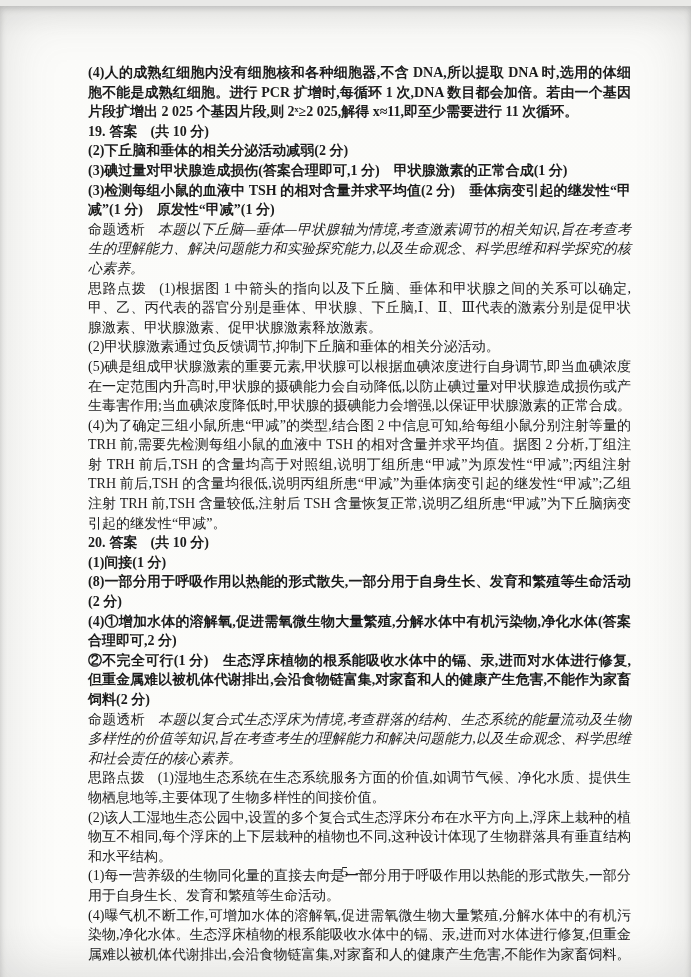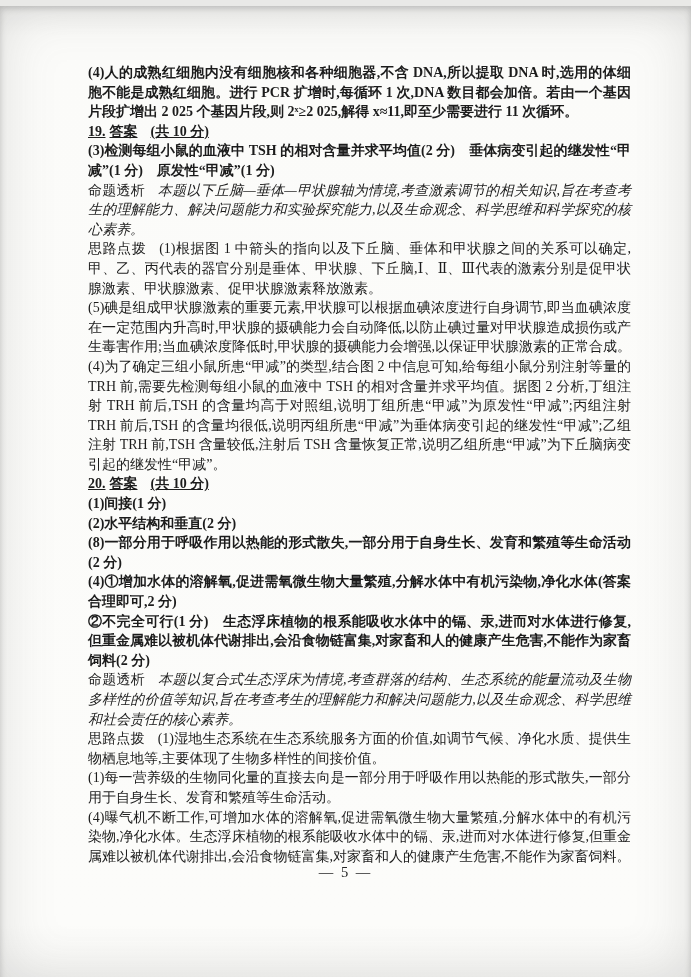"19. 答案 (共 10 分)" .qheader { text-decoration: underline -> none }
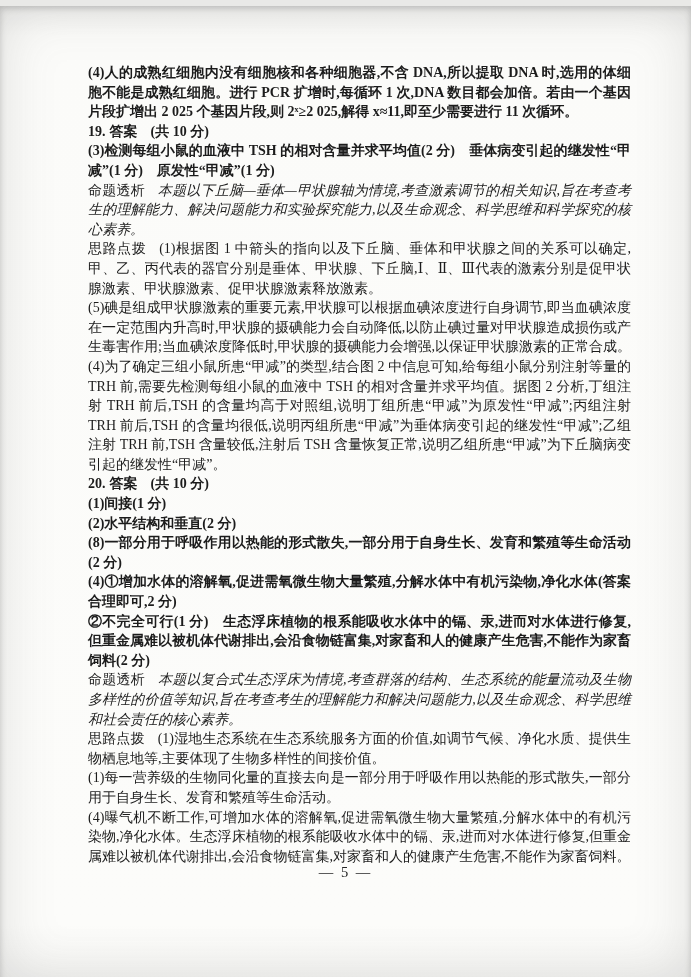"(2)下丘脑和垂体的相关分泌活动减弱(2 分)" p.para { html: none -> <p>(2)下丘脑和垂体的相关分泌活动减弱(2 分)</p> }
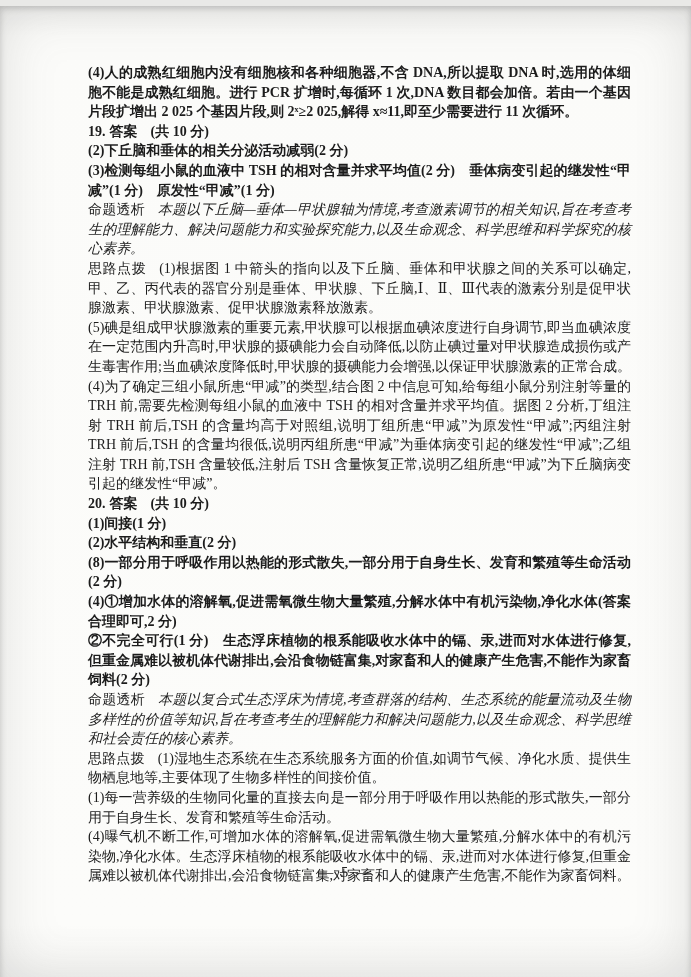"(3)碘过量对甲状腺造成损伤(答案合理即可,1 分) 甲状腺激素的正常合成(1" p.para { html: none -> <p>(3)碘过量对甲状腺造成损伤(答案合理即可,1 分) 甲状腺激素的正常合成(1 分)</p> }
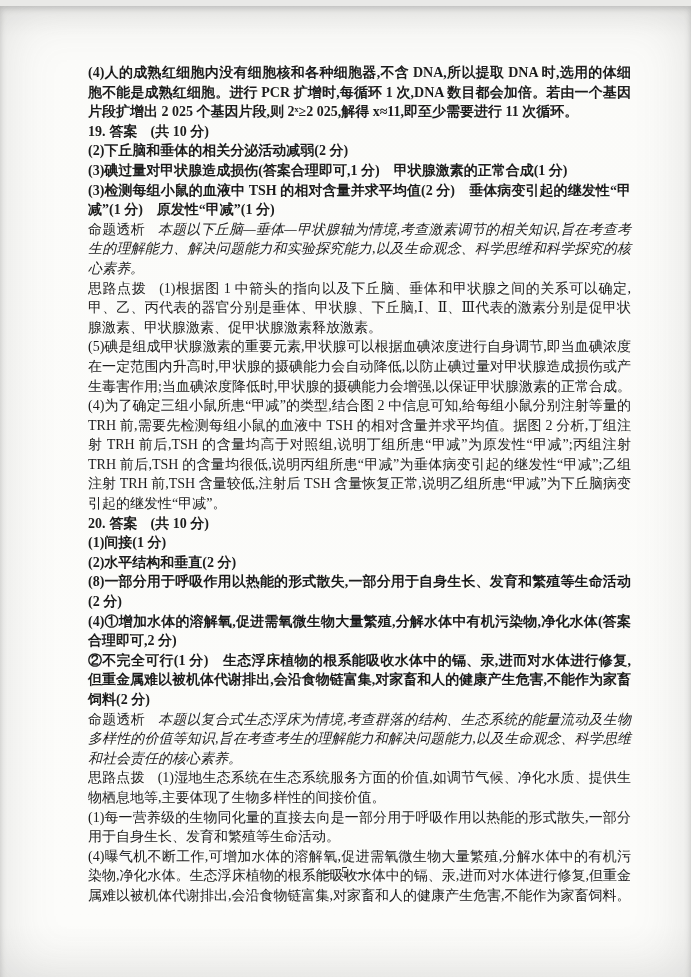"(2)甲状腺激素通过负反馈调节,抑制下丘脑和垂体的相关分泌活动。" p.para { html: none -> <p>(2)甲状腺激素通过负反馈调节,抑制下丘脑和垂体的相关分泌活动。</p> }
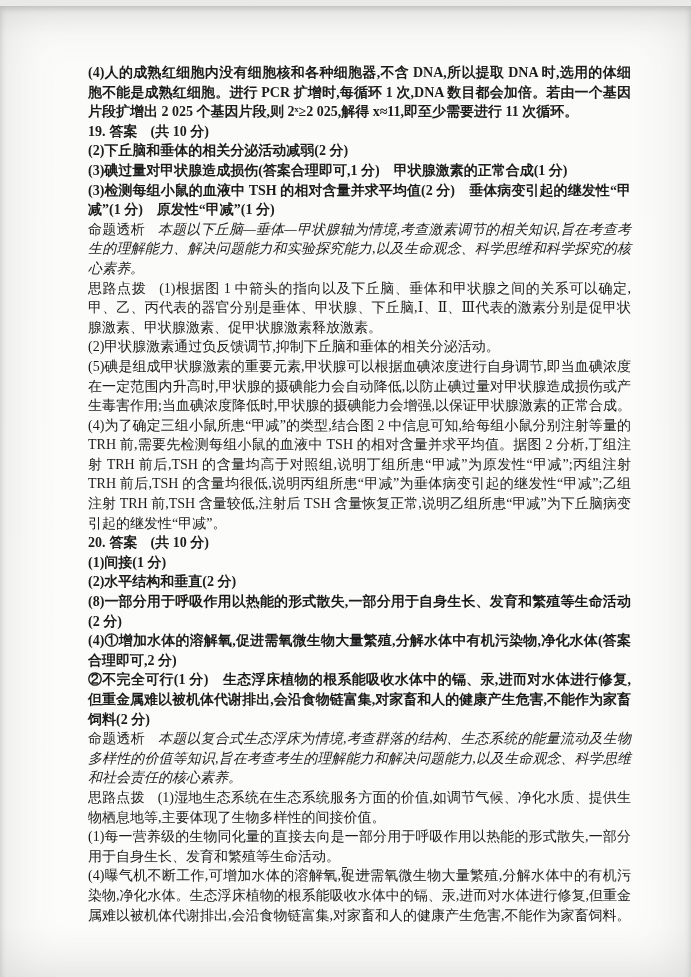"(2)水平结构和垂直(2 分)" p.para { html: <p>(2)水平结构和垂直(2 分)</p> -> none }
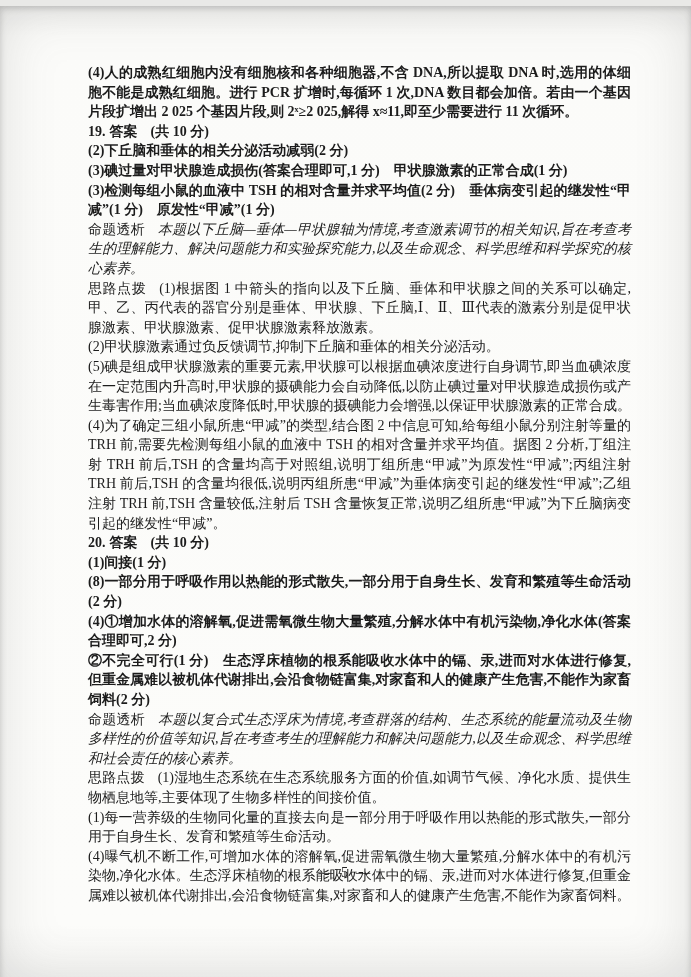"(2)该人工湿地生态公园中,设置的多个复合式生态浮床分布在水平方向上,浮床上栽种" p.para { html: none -> <p>(2)该人工湿地生态公园中,设置的多个复合式生态浮床分布在水平方向上,浮床上栽种的植物互不相同,每个浮床的上下层栽种的植物也不同,这种设计体现了生物群落具有垂直结构和水平结构。</p> }
